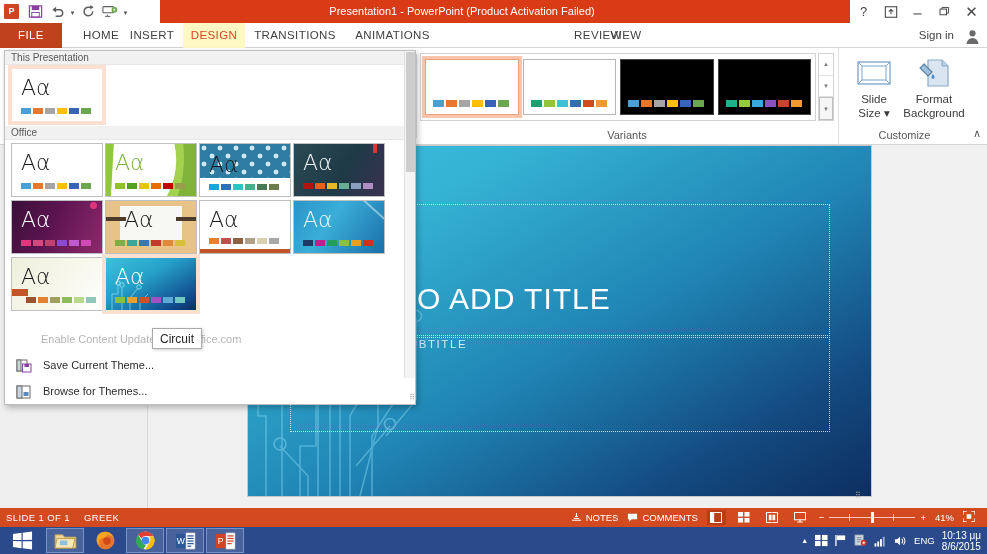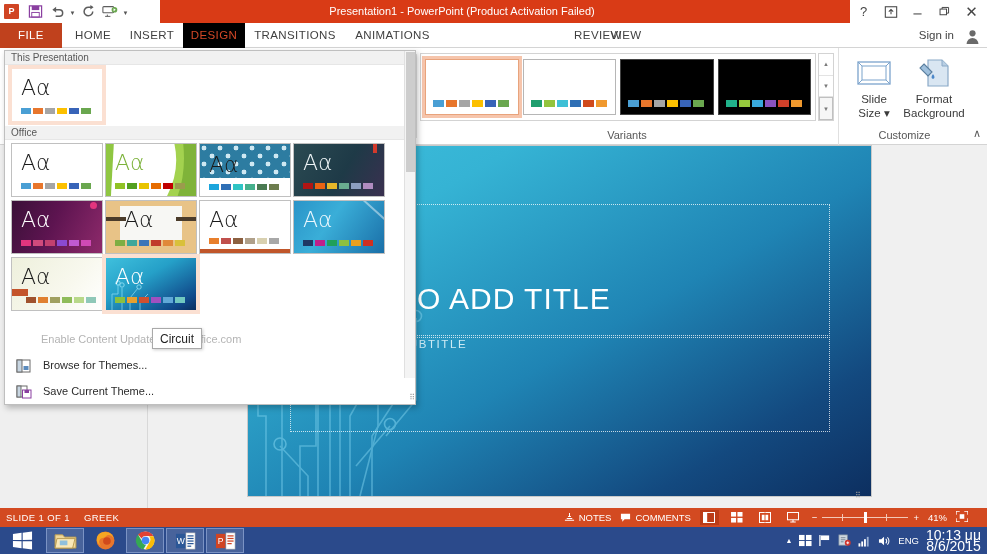"HOME" div.tab { left: 64px -> 72px }
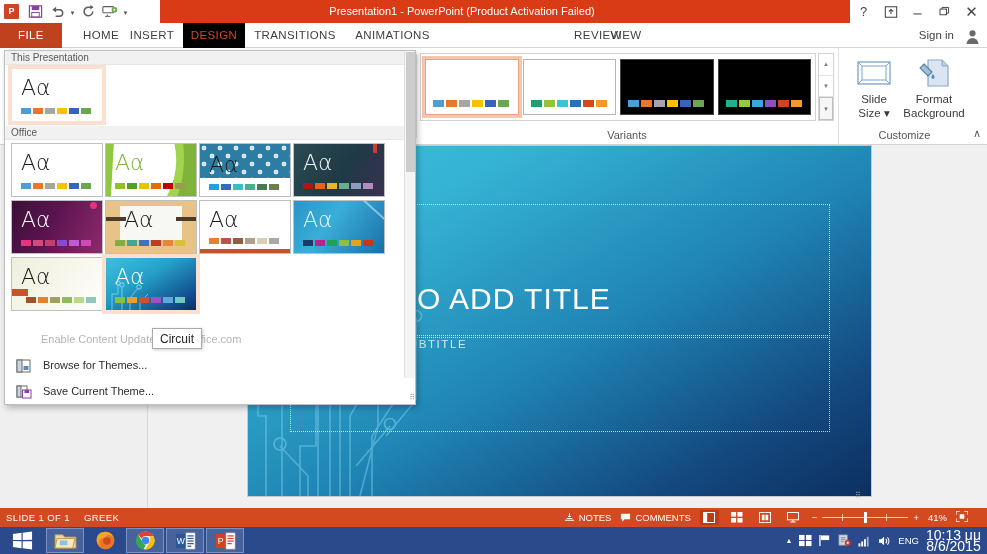"DESIGN" .tab.active { background: #000000 -> #fef9c3 }
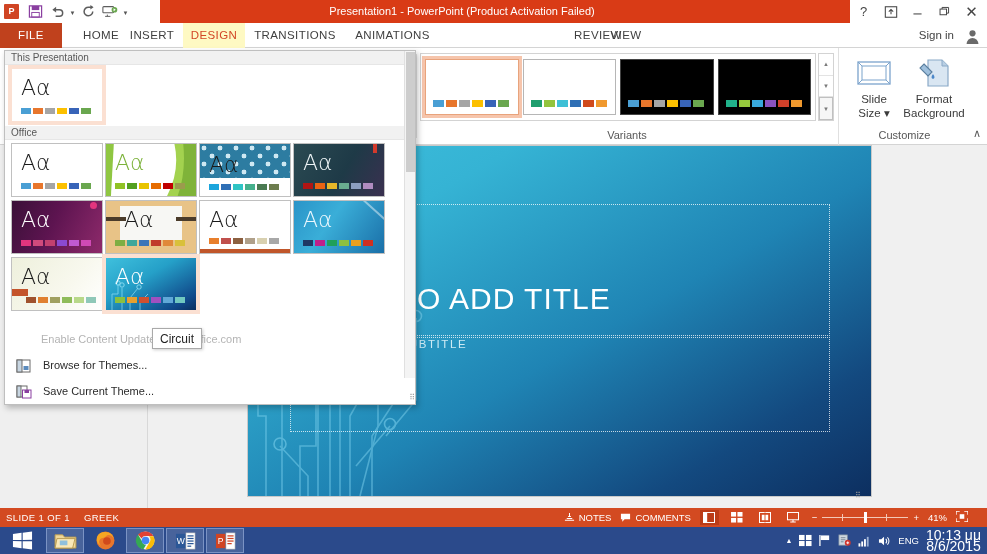"Browse for Themes..." div.dd-item { order: before "Save Current Theme..." -> after "Save Current Theme..." }
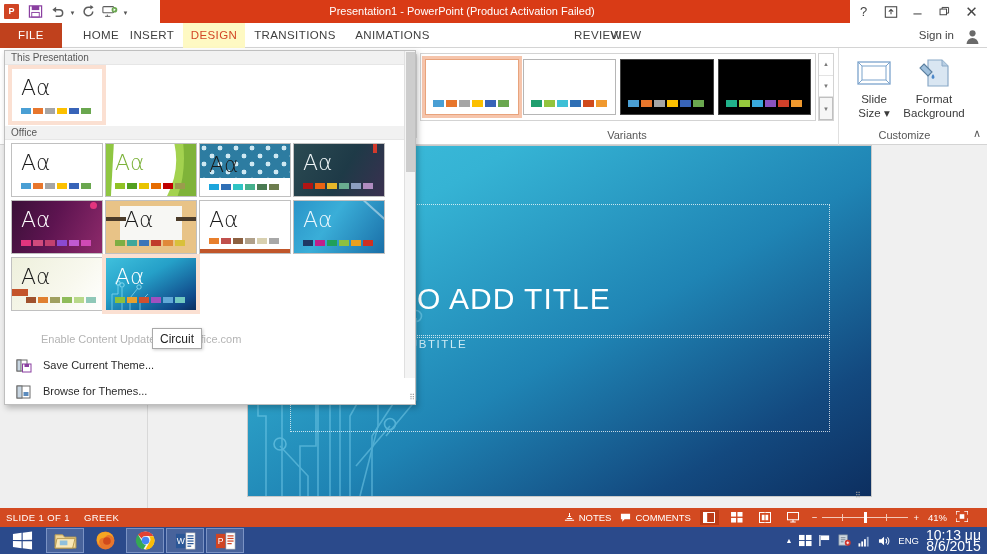"NOTES" .sb-right { padding-right: 19px -> 12px }
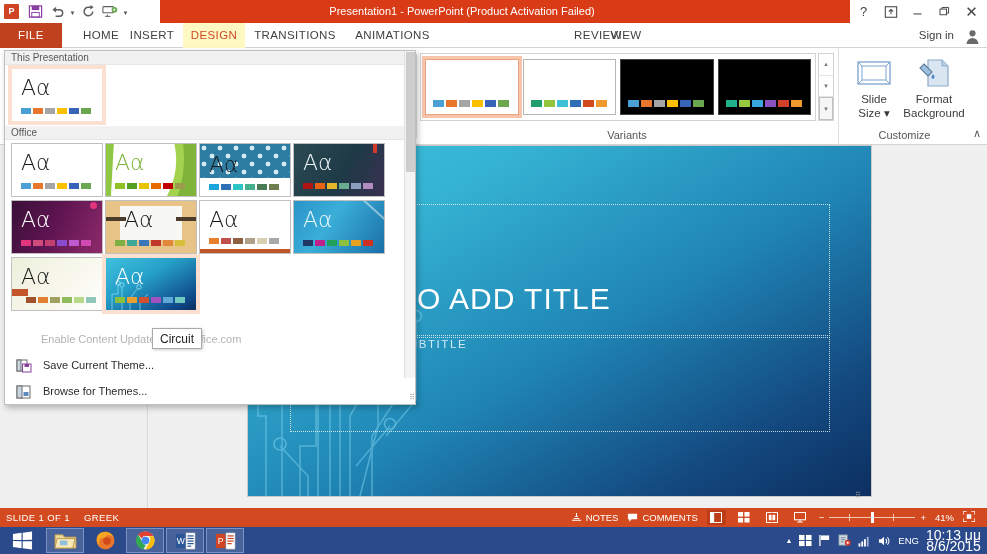"10:13 μμ" .clock { font-size: 14px -> 10px }
